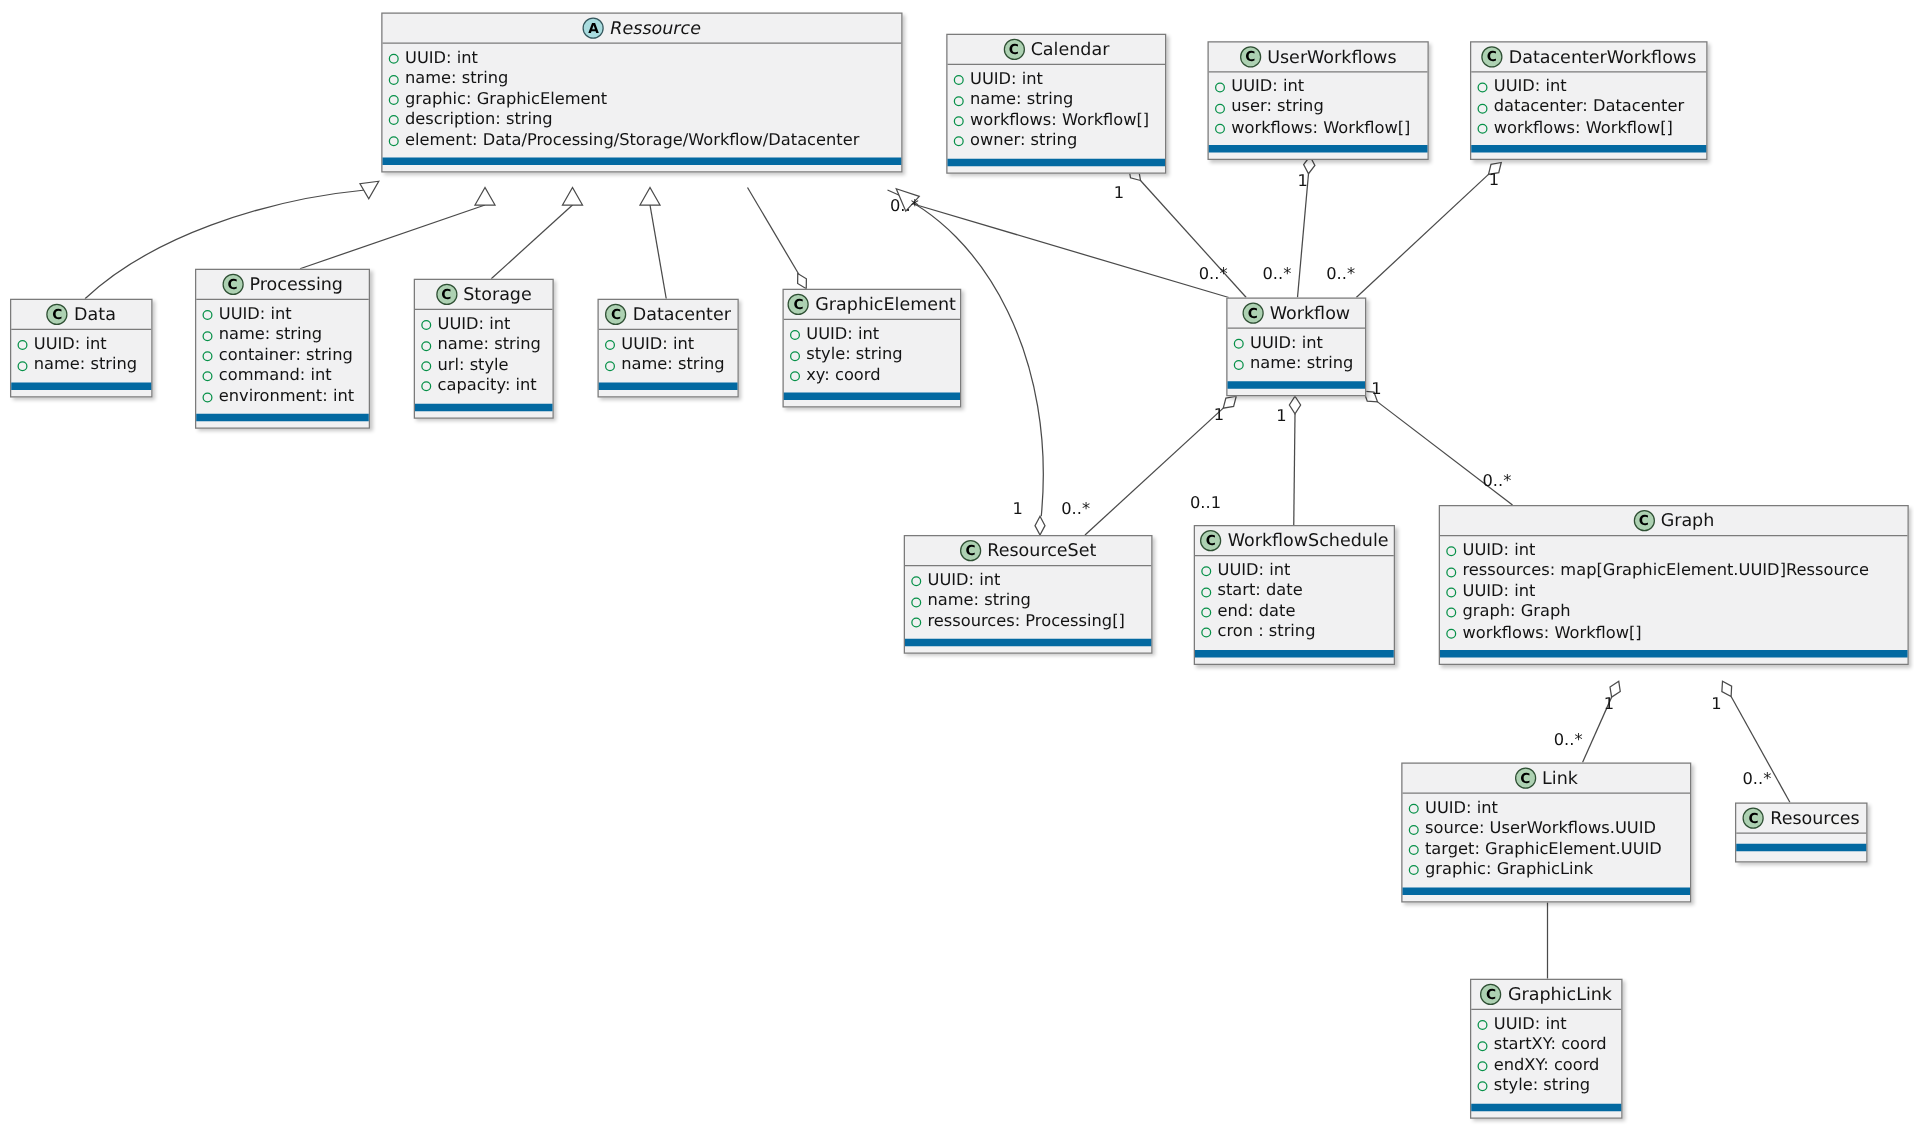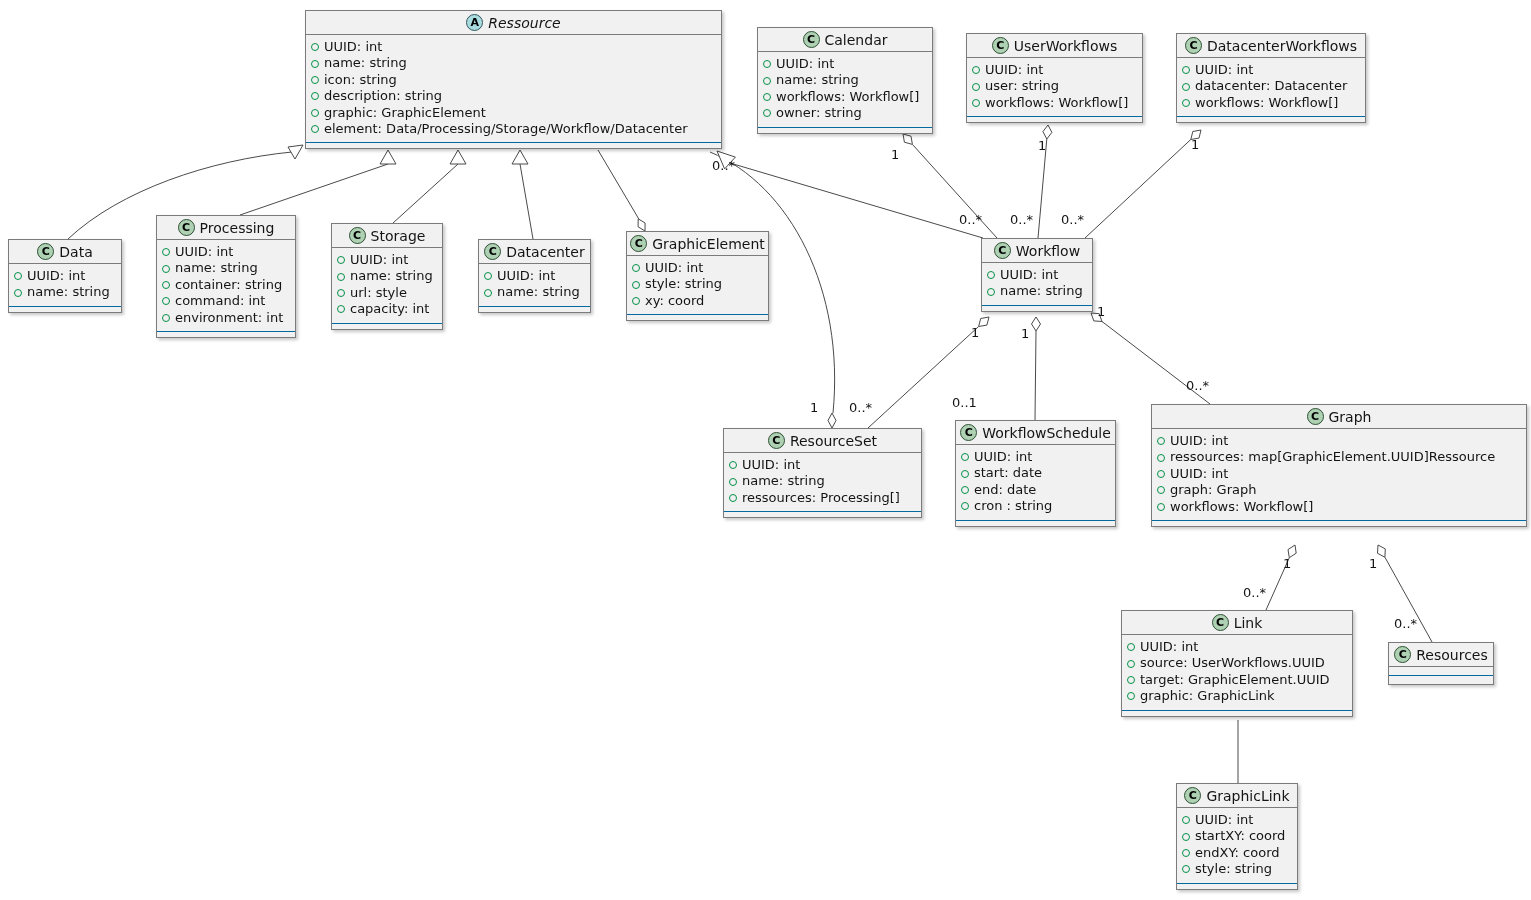"UUID: int" .uml-attrs { border-bottom: 1px solid #0369a1 -> 6px solid #0369a1 }
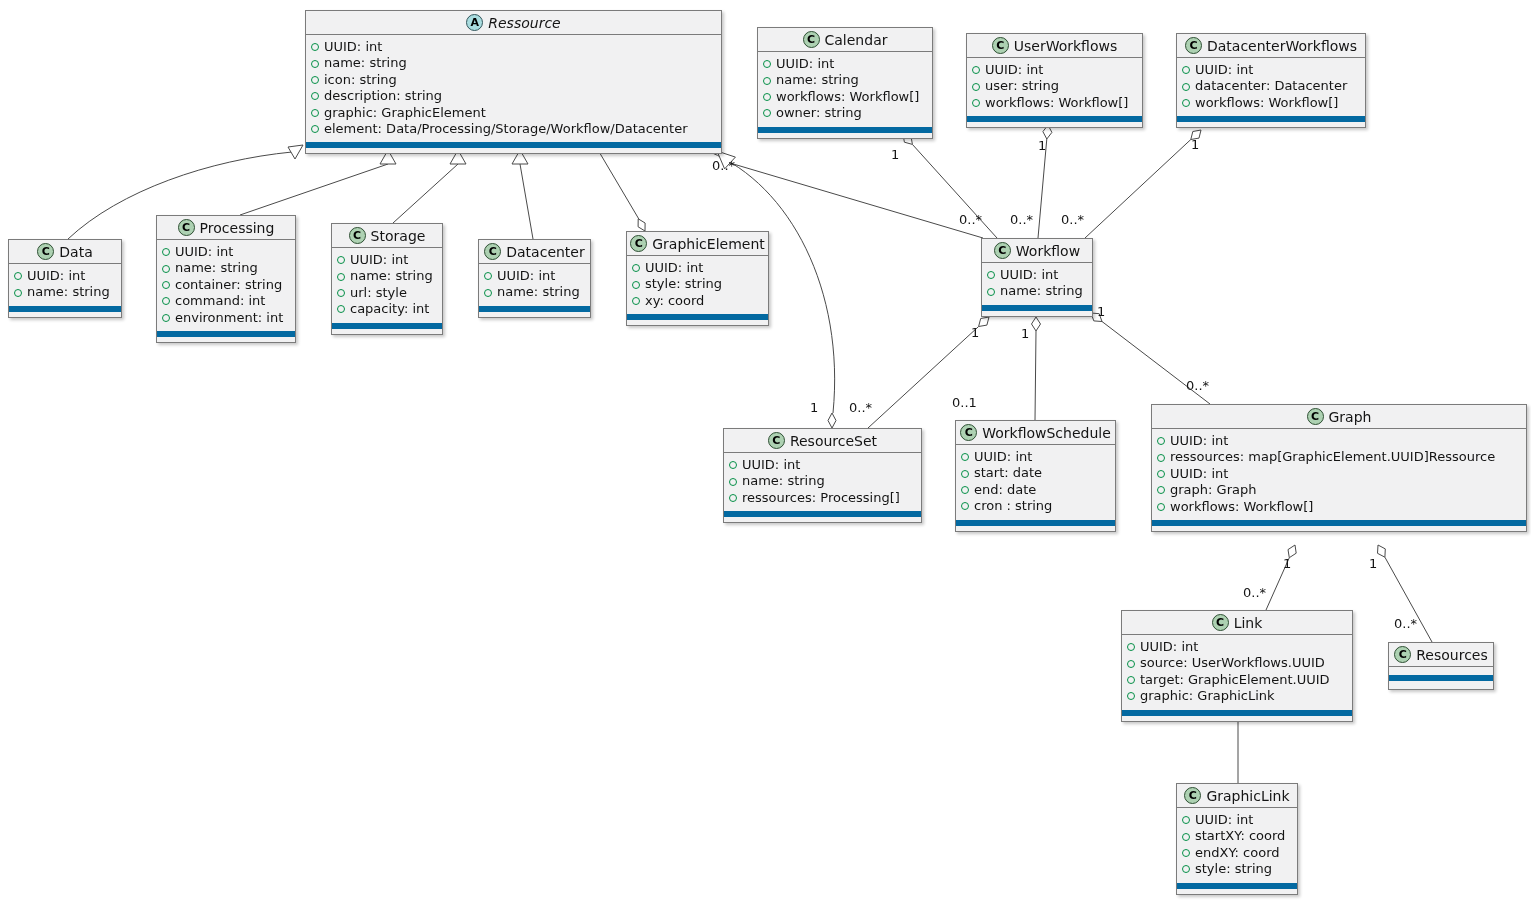"icon: string" div.attr { html: <div> <span></span> <span>icon: string</span> </div> -> none }
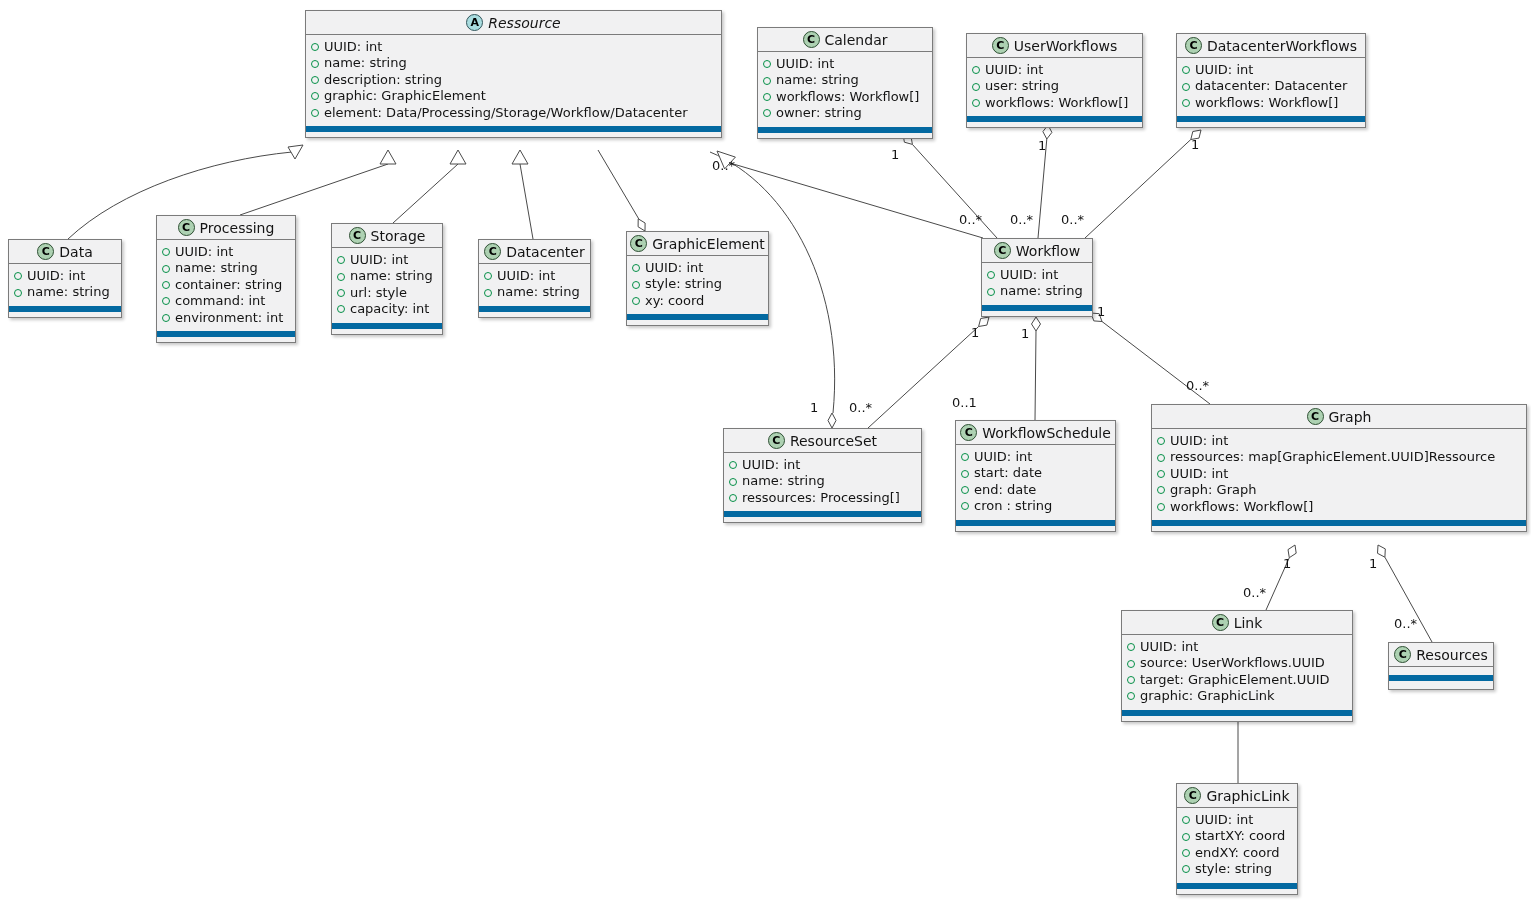"description: string" div.attr { order: before "graphic: GraphicElement" -> after "graphic: GraphicElement" }
